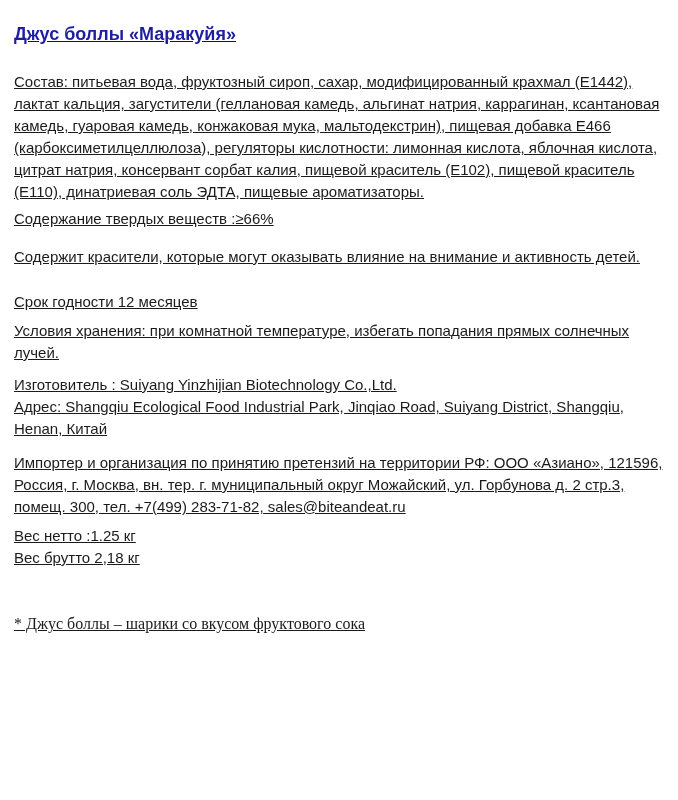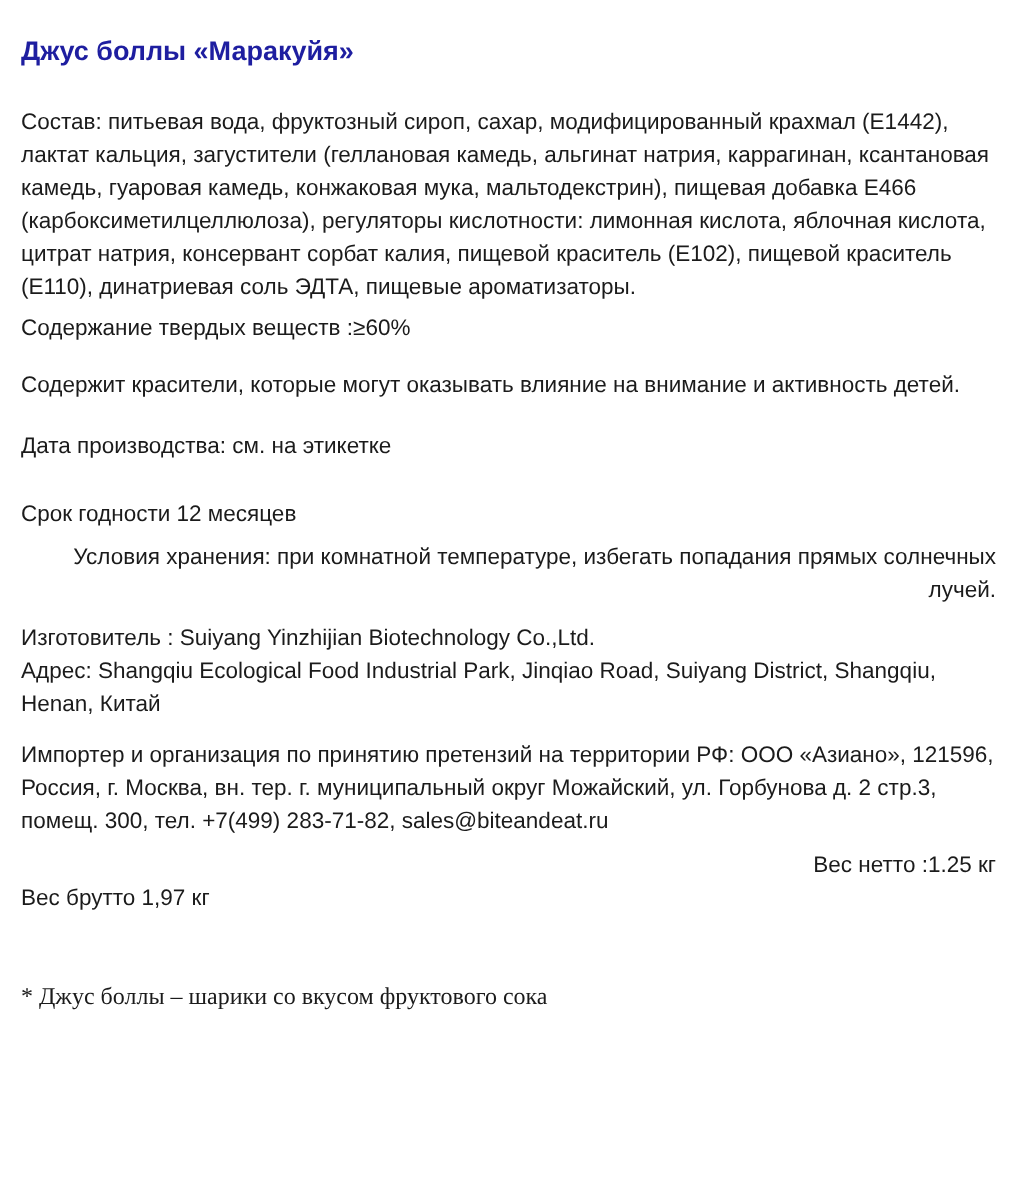"Джус боллы «Маракуйя»" .doc { text-decoration: none -> underline }
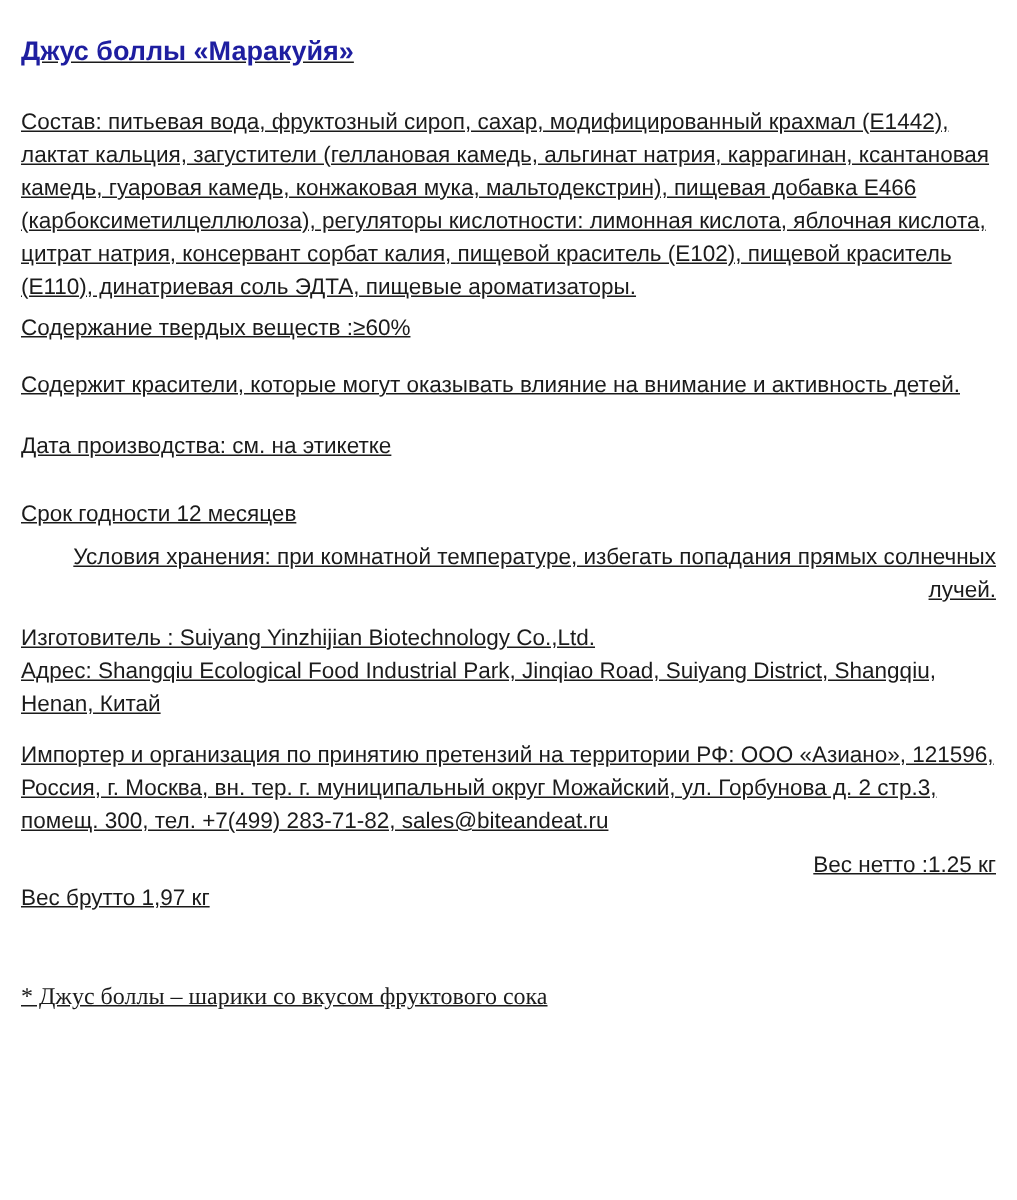"Содержание твердых веществ :≥60%" p.mt5 { text: 60% -> 66% }
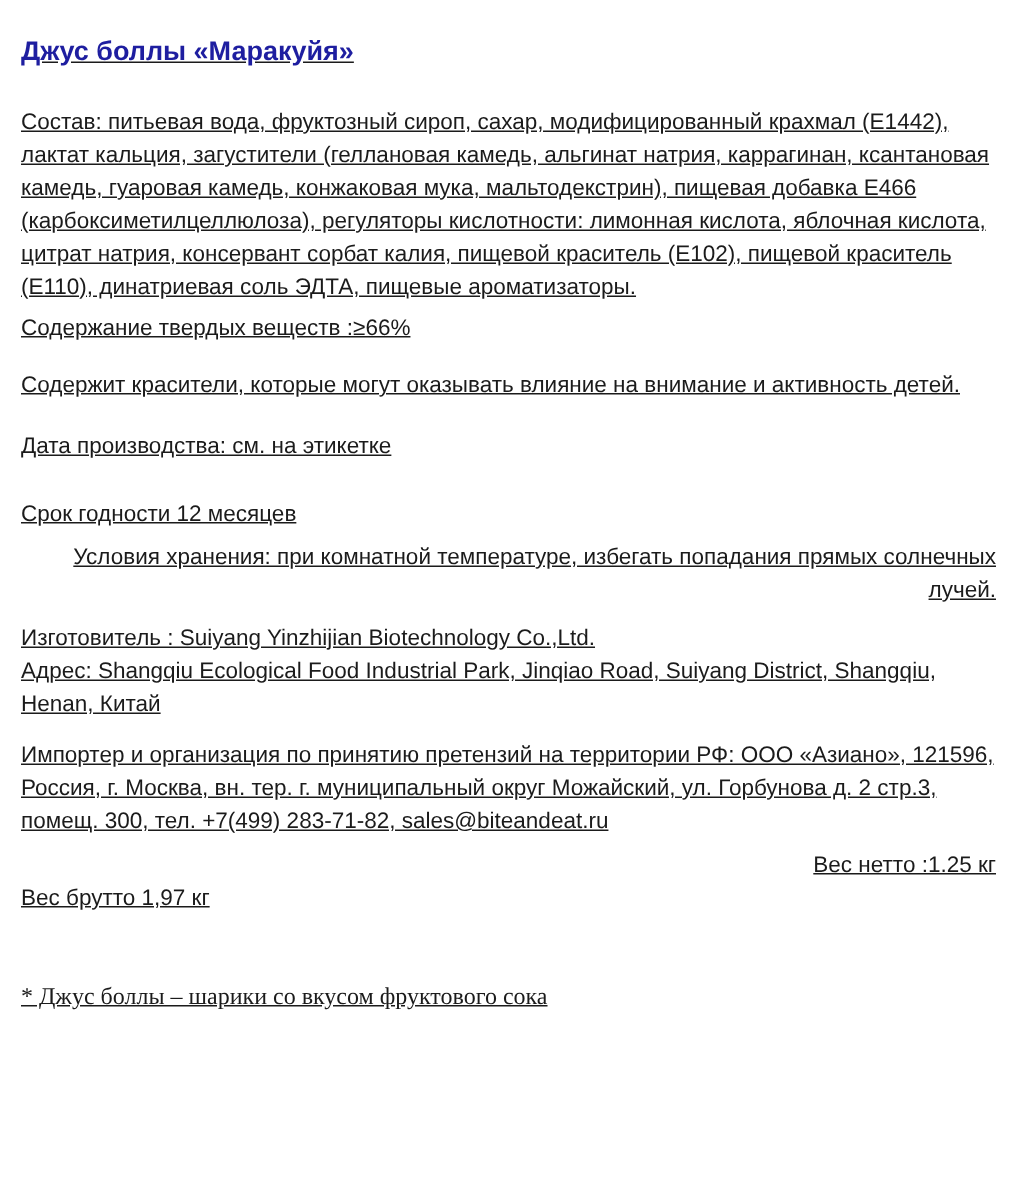"Дата производства: см. на этикетке" p.mt19 { html: <p>Дата производства: см. на этикетке</p> -> none }
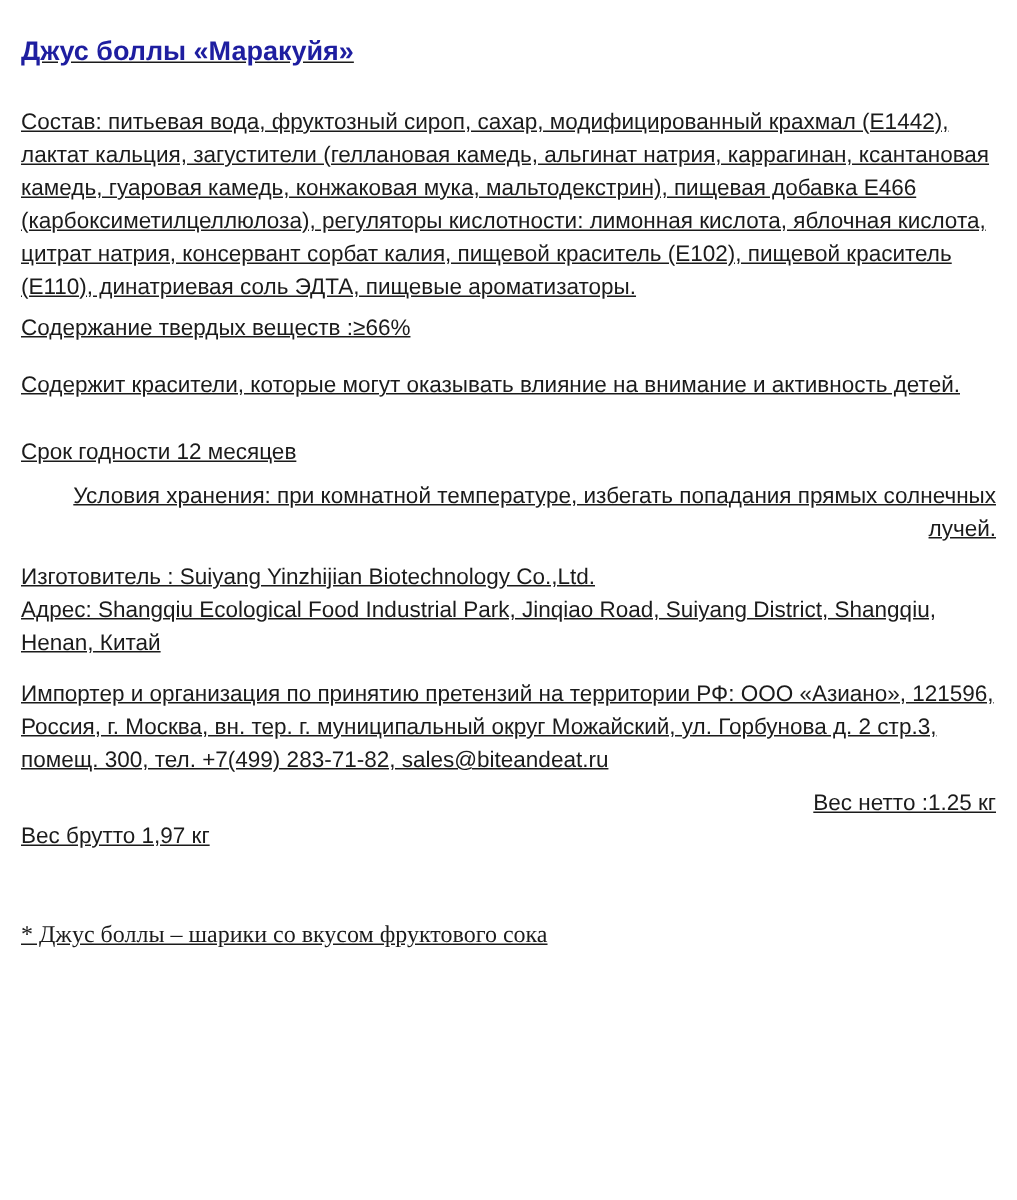"Условия хранения: при комнатной" .mt7 { text-align: right -> none }
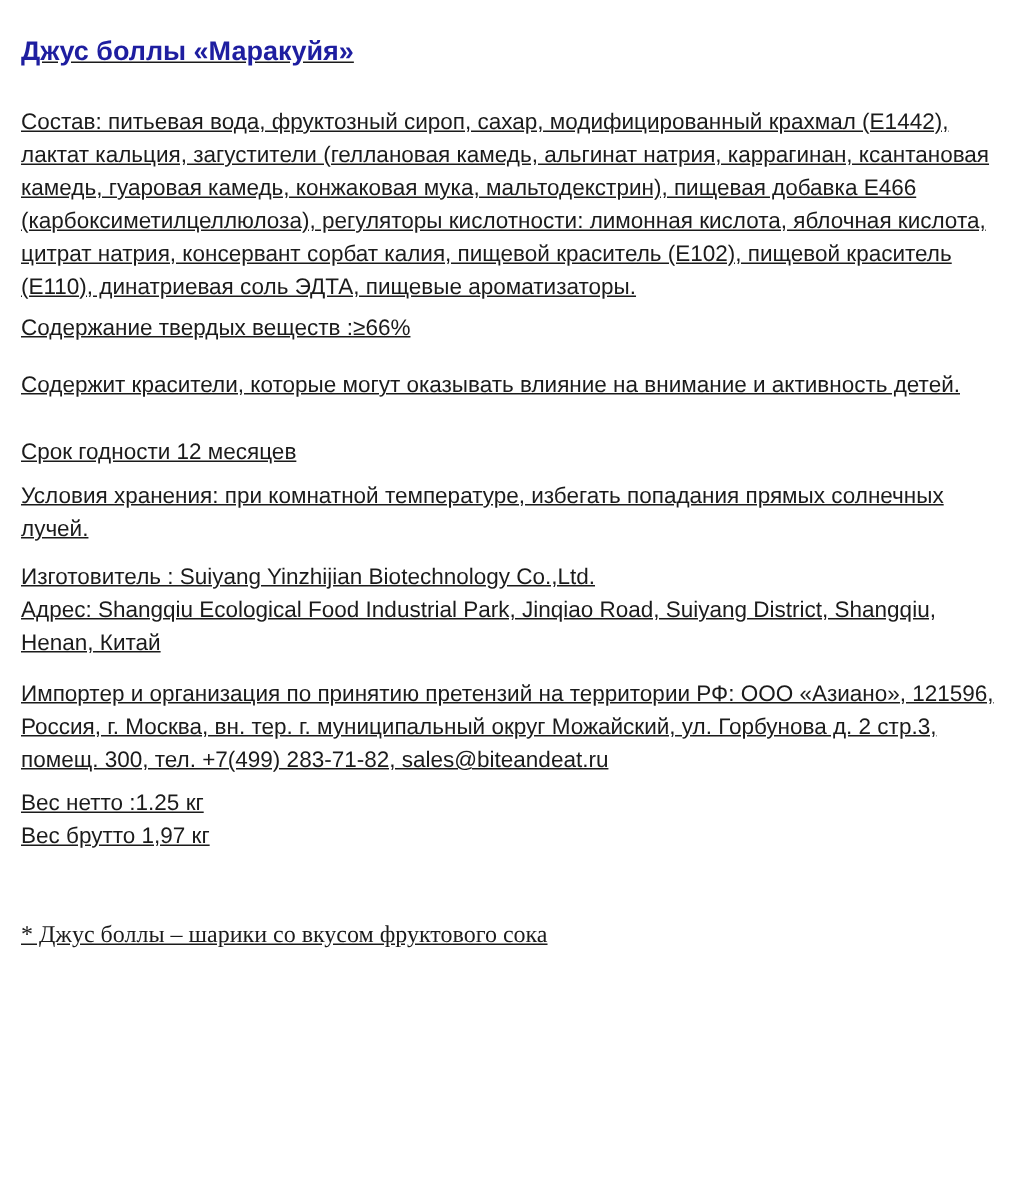"Вес брутто 1,97 кг" p.mt0 { text: 1,97 -> 2,18 }
